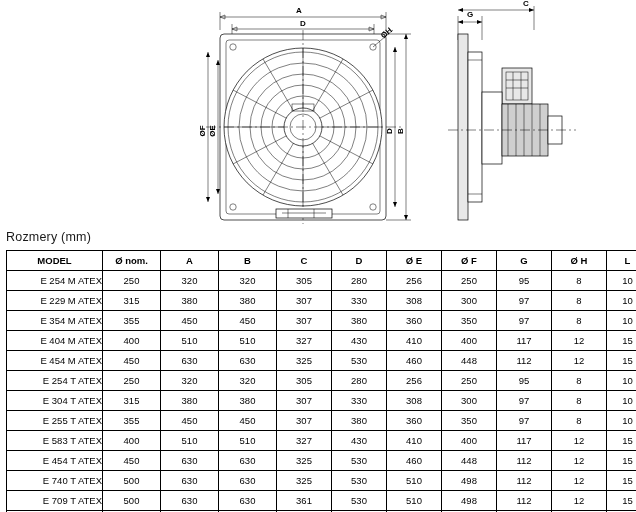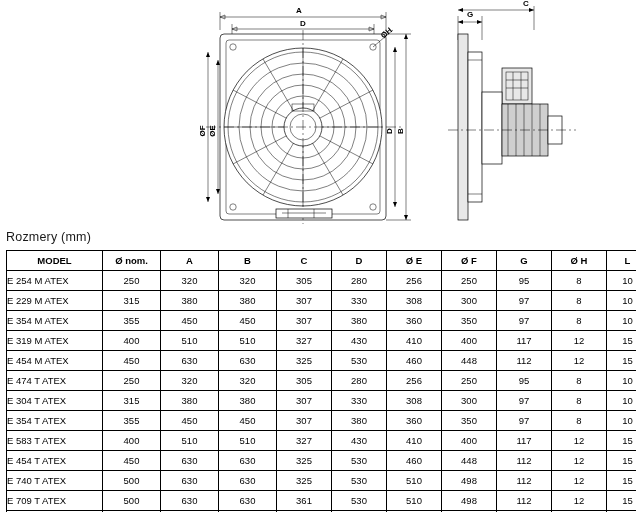"E 254 M ATEX" table.specs td.model { text-align: left -> right }
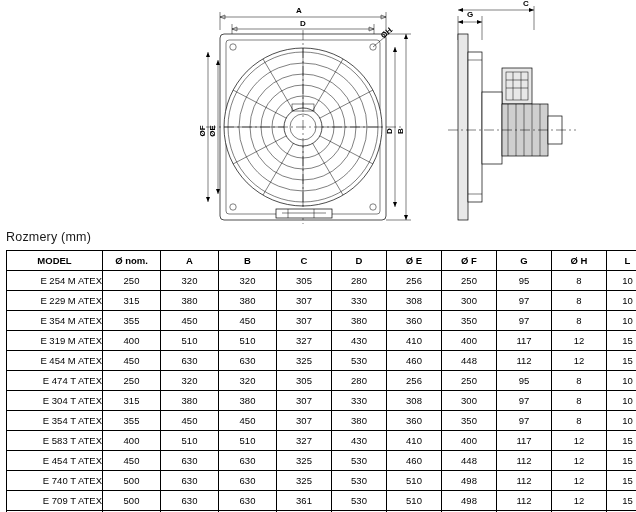"E 319 M ATEX" td.model { text: 319 -> 404 }
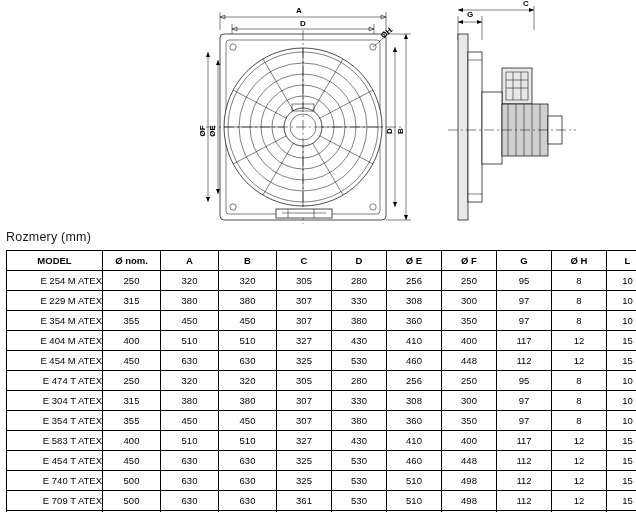"E 474 T ATEX" td.model { text: 474 -> 254 }
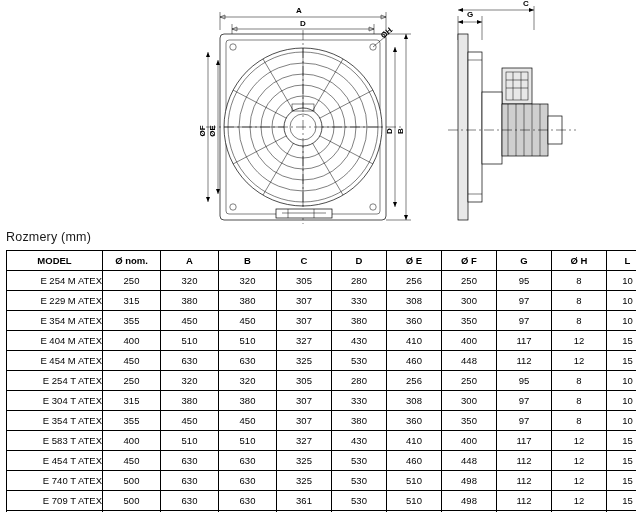"E 354 T ATEX" td.model { text: 354 -> 255 }
